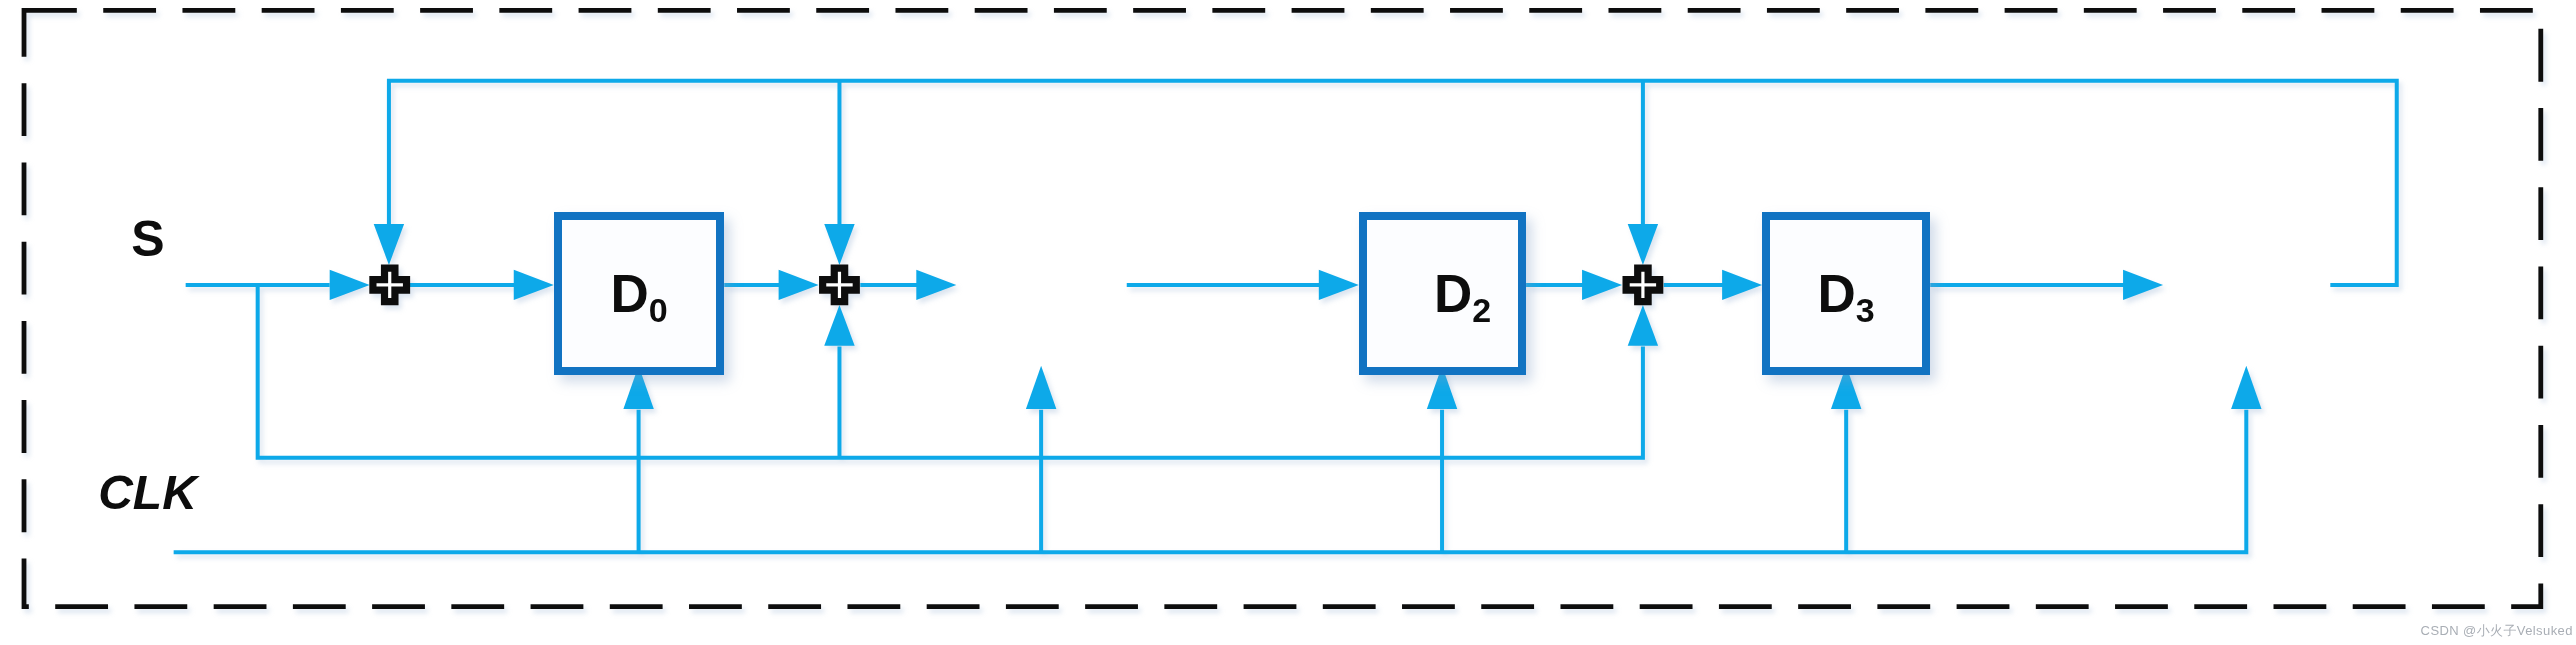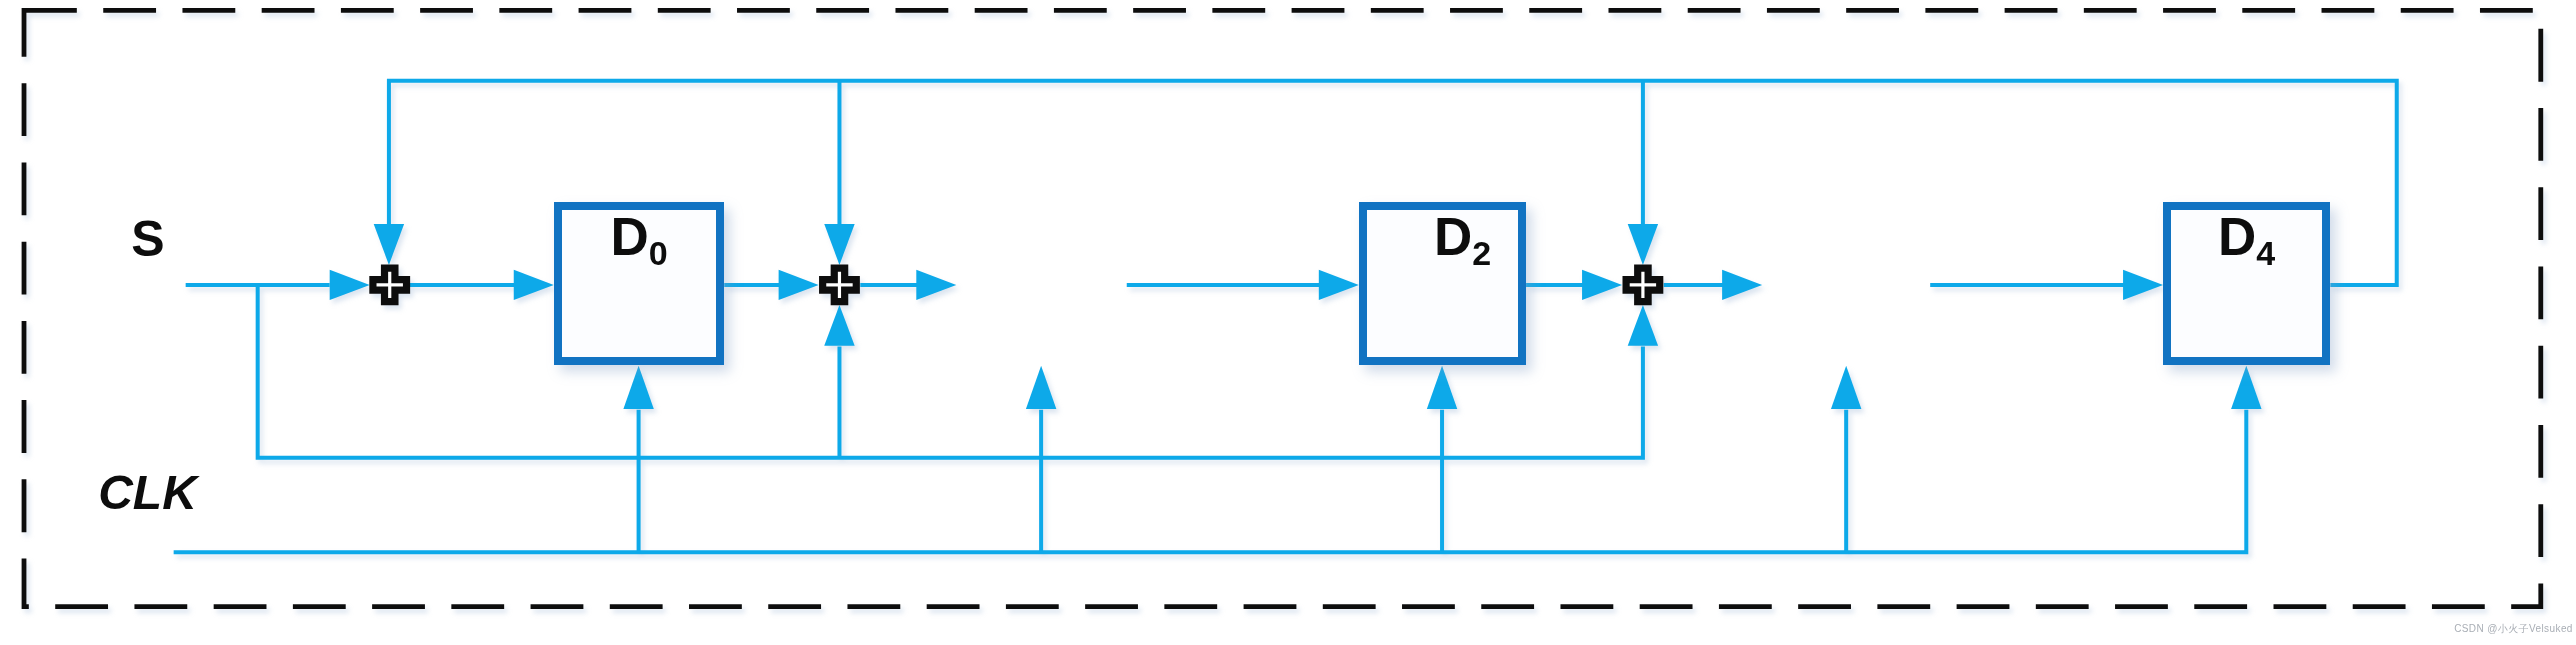"D0" .ff { align-items: none -> center; top: 202px -> 212px }
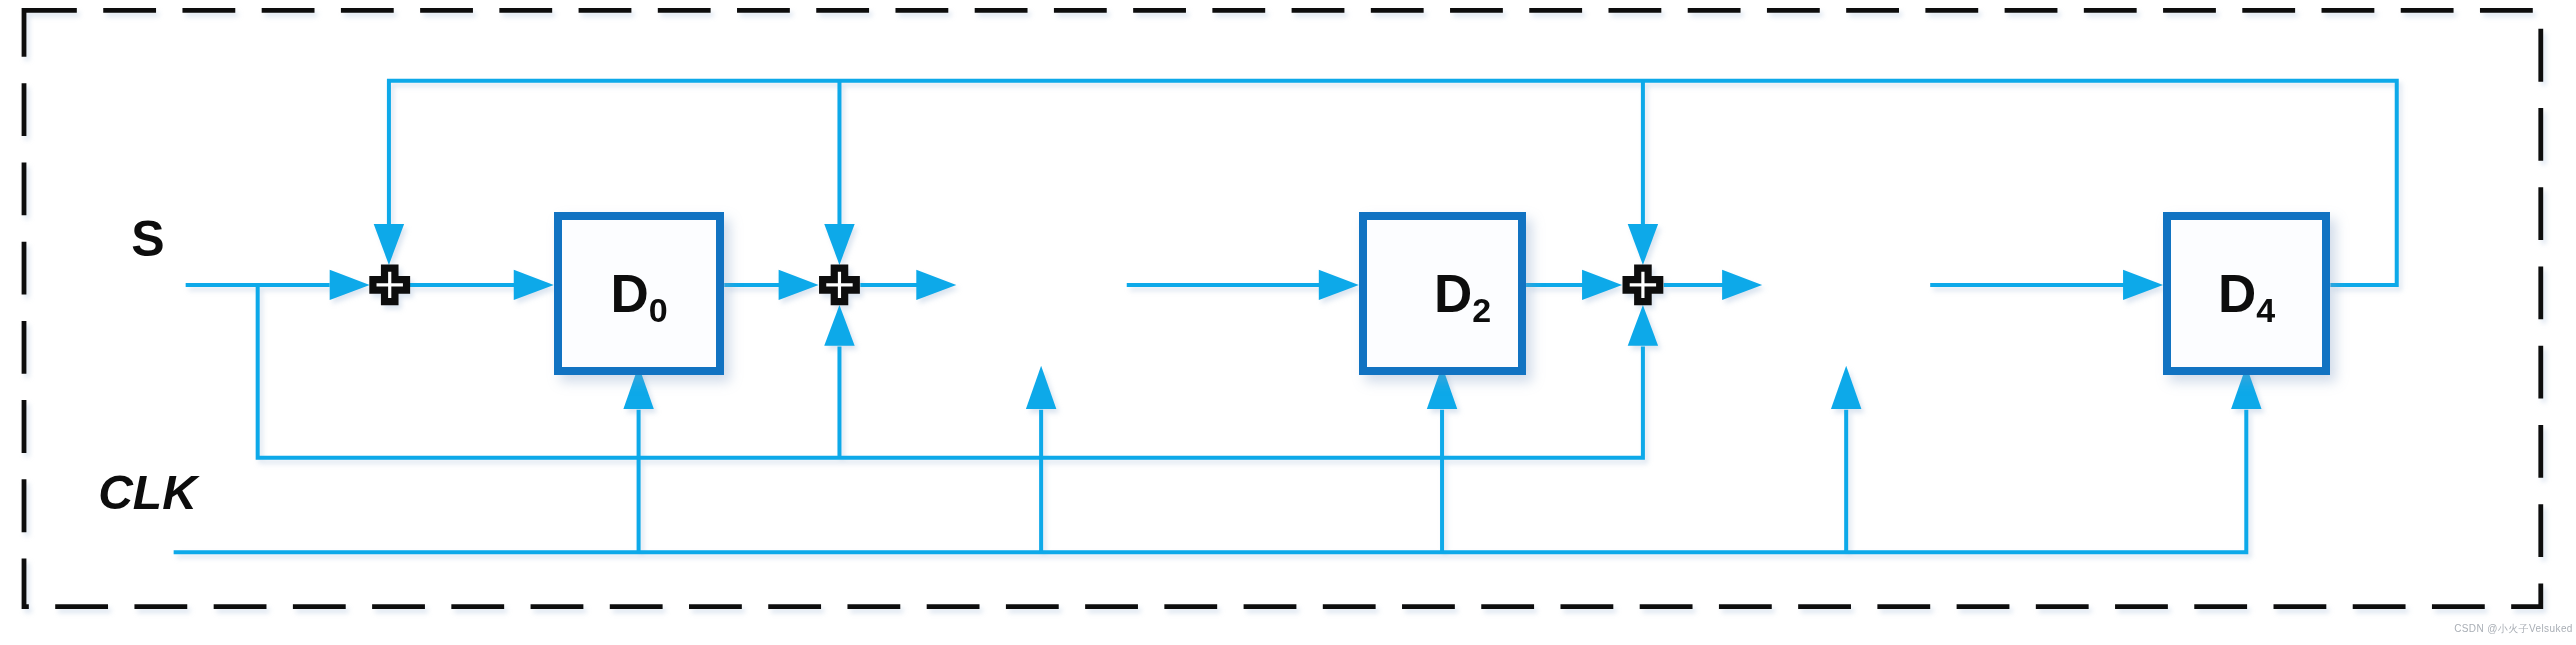"D3" div.ff { html: none -> <div> <span><span>D</span><span>3</span></span> </div> }
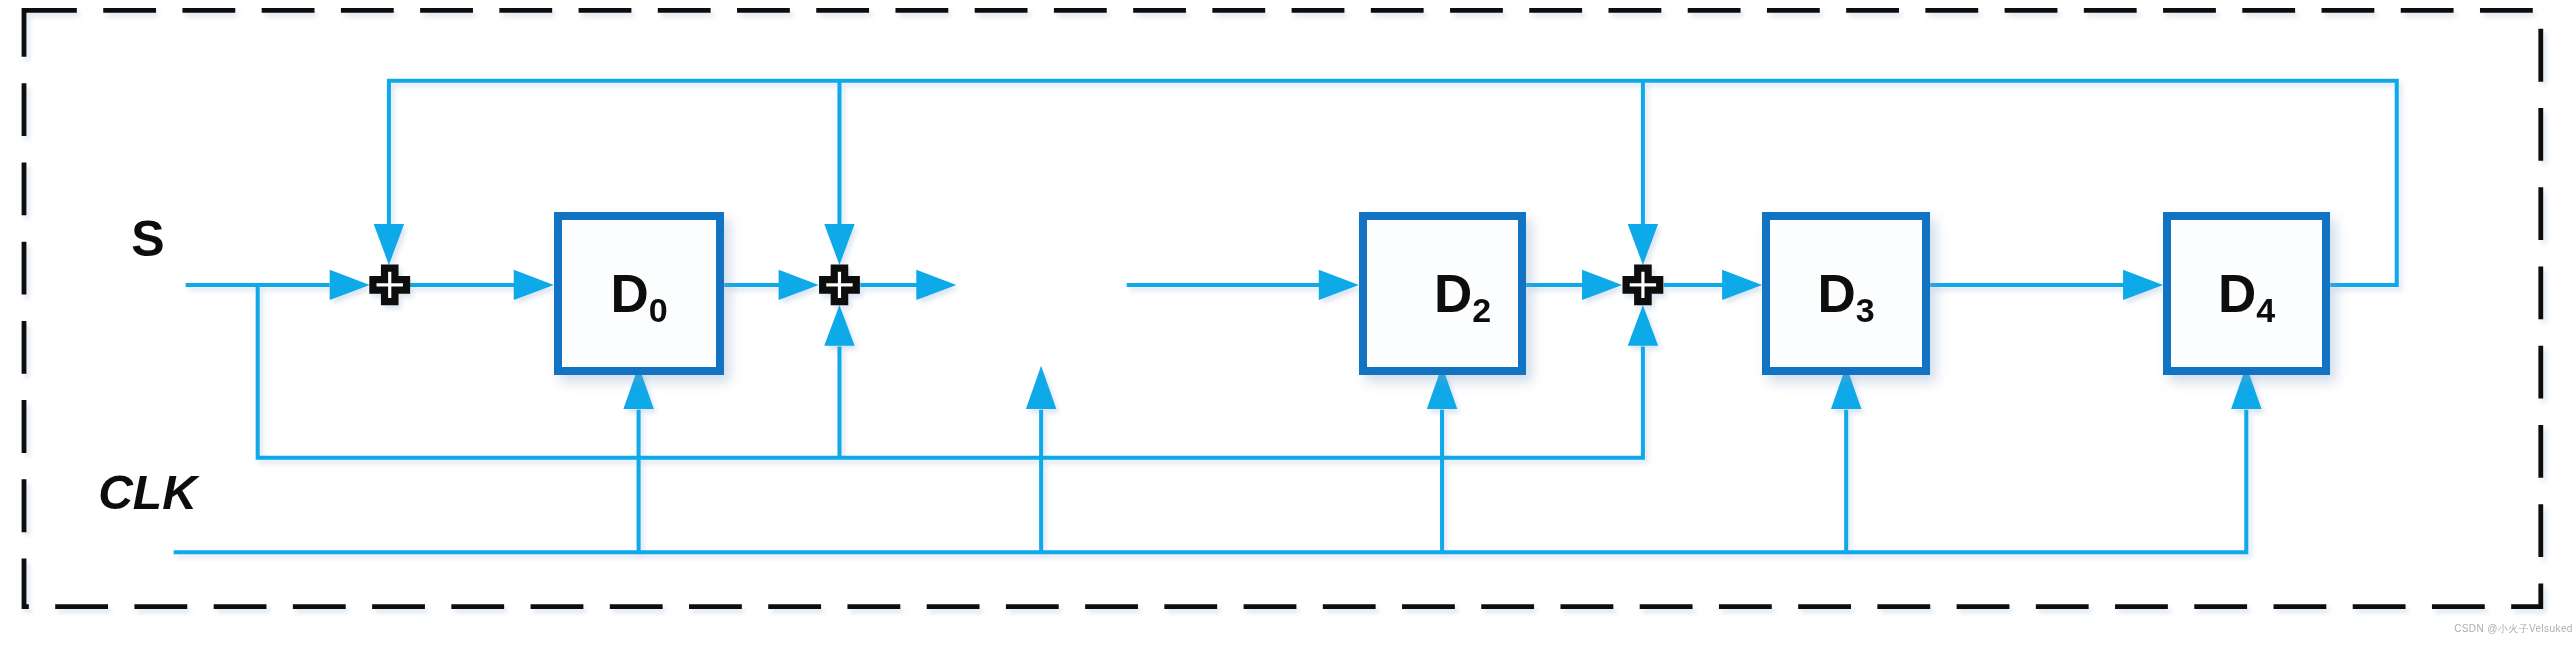"D4" div.ff { html: <div> <span><span>D</span><span>4</span></span> </div> -> none }
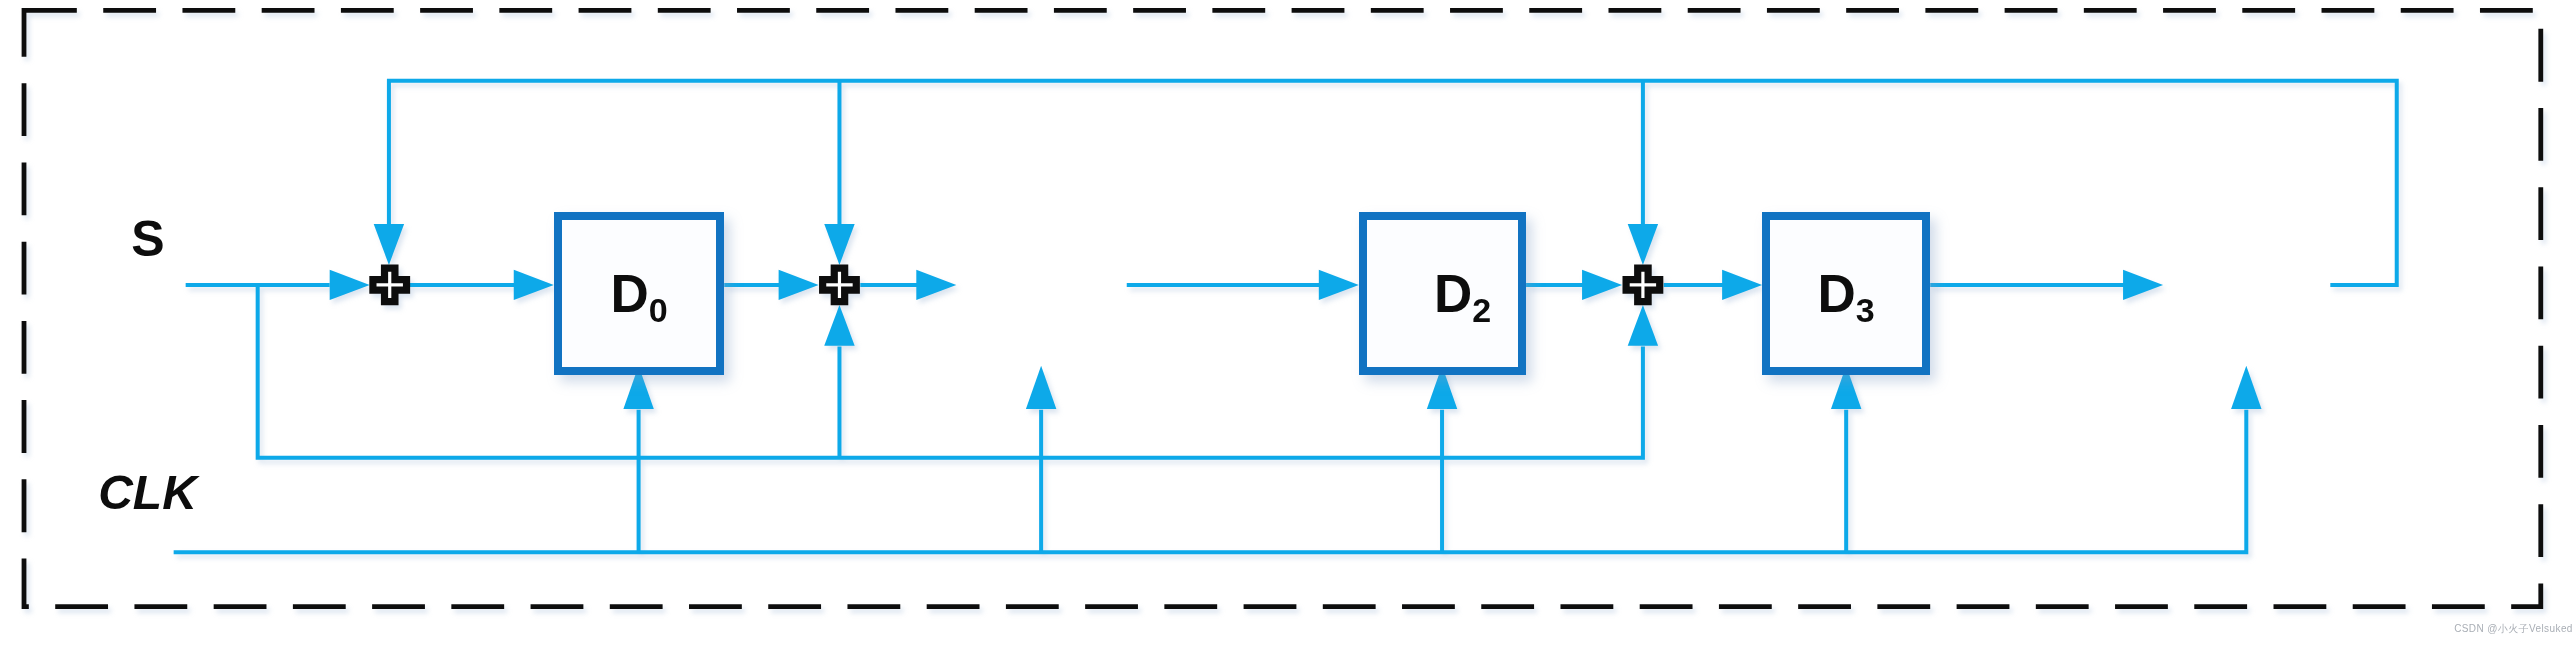"CSDN @小火子Velsuked" .wm { font-size: 10px -> 13px }
